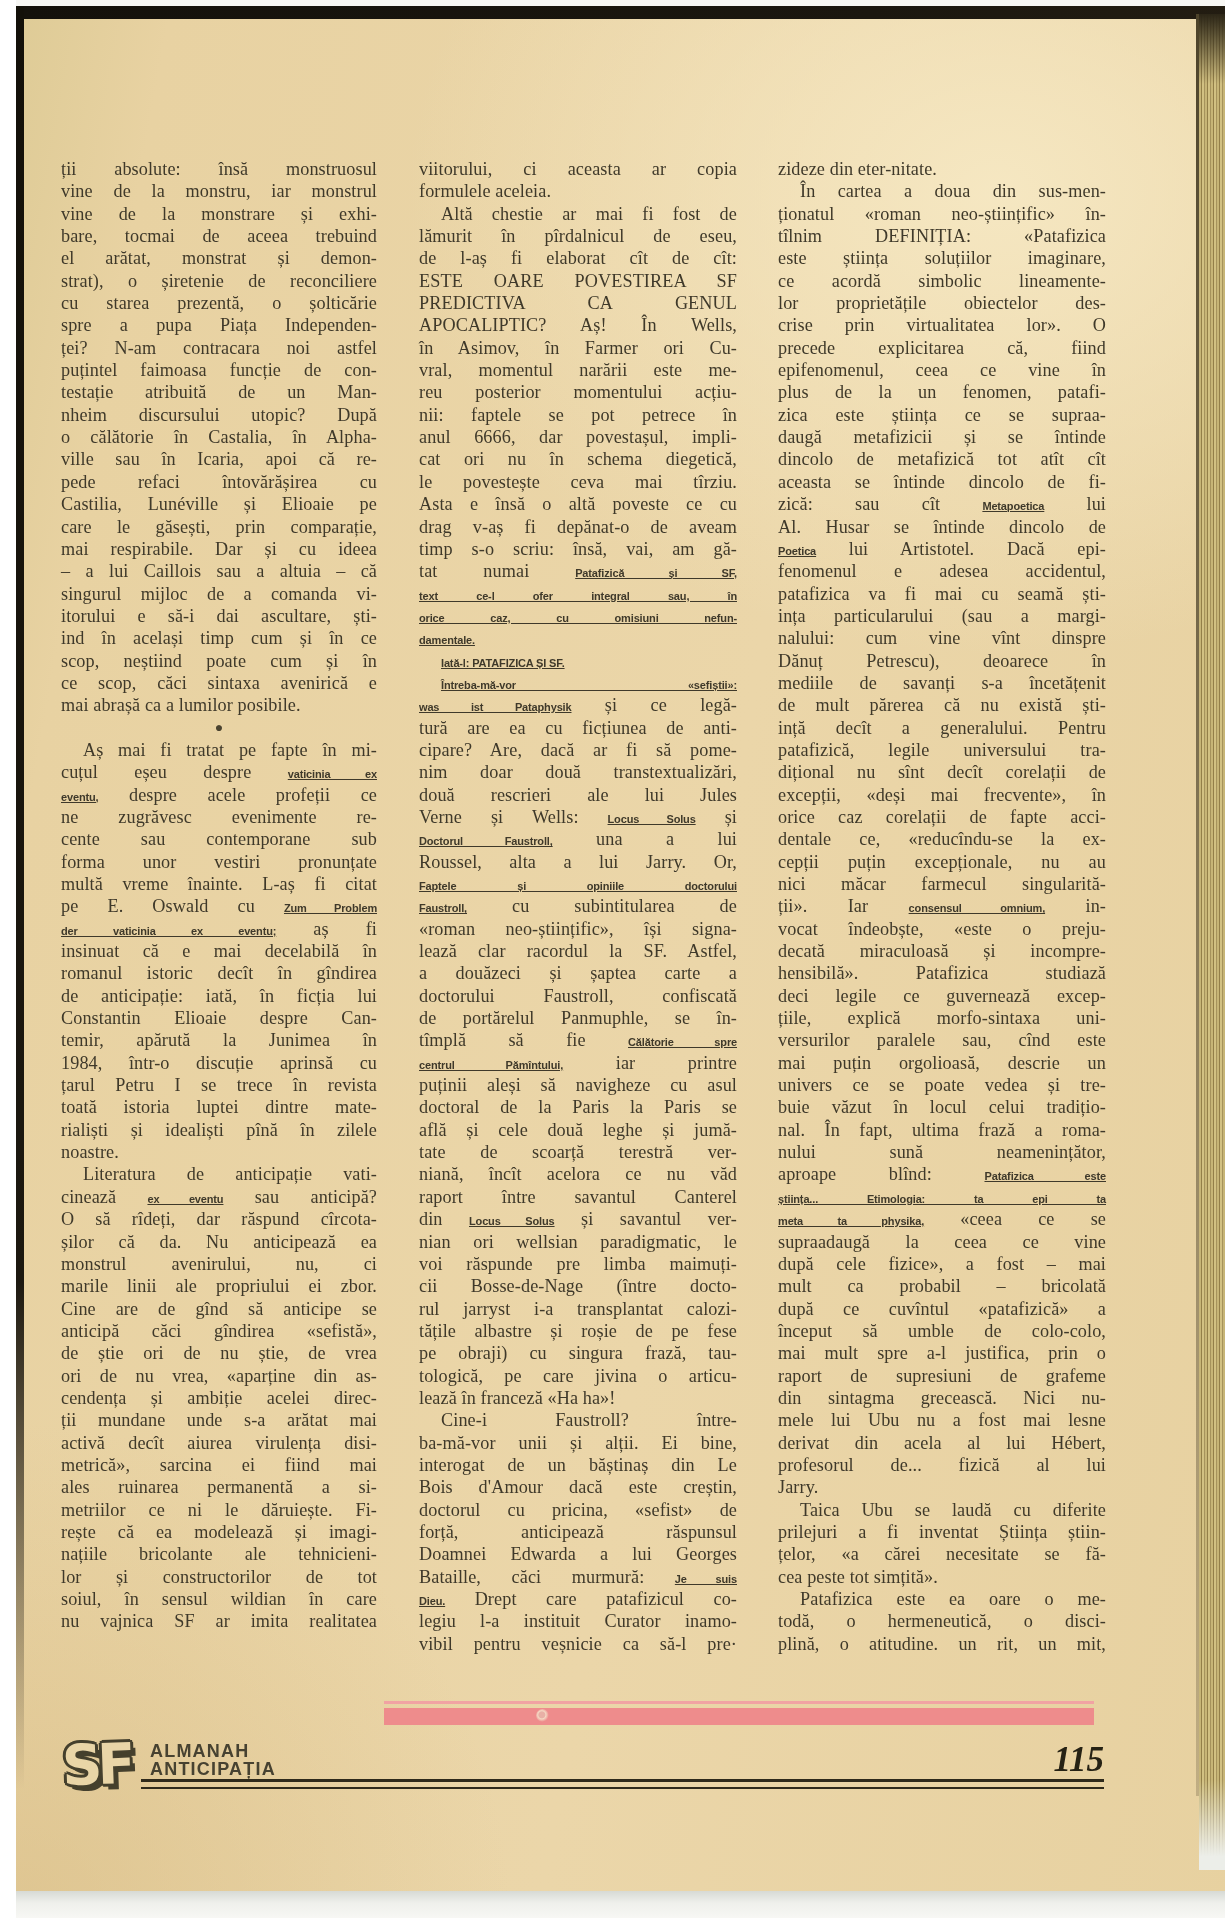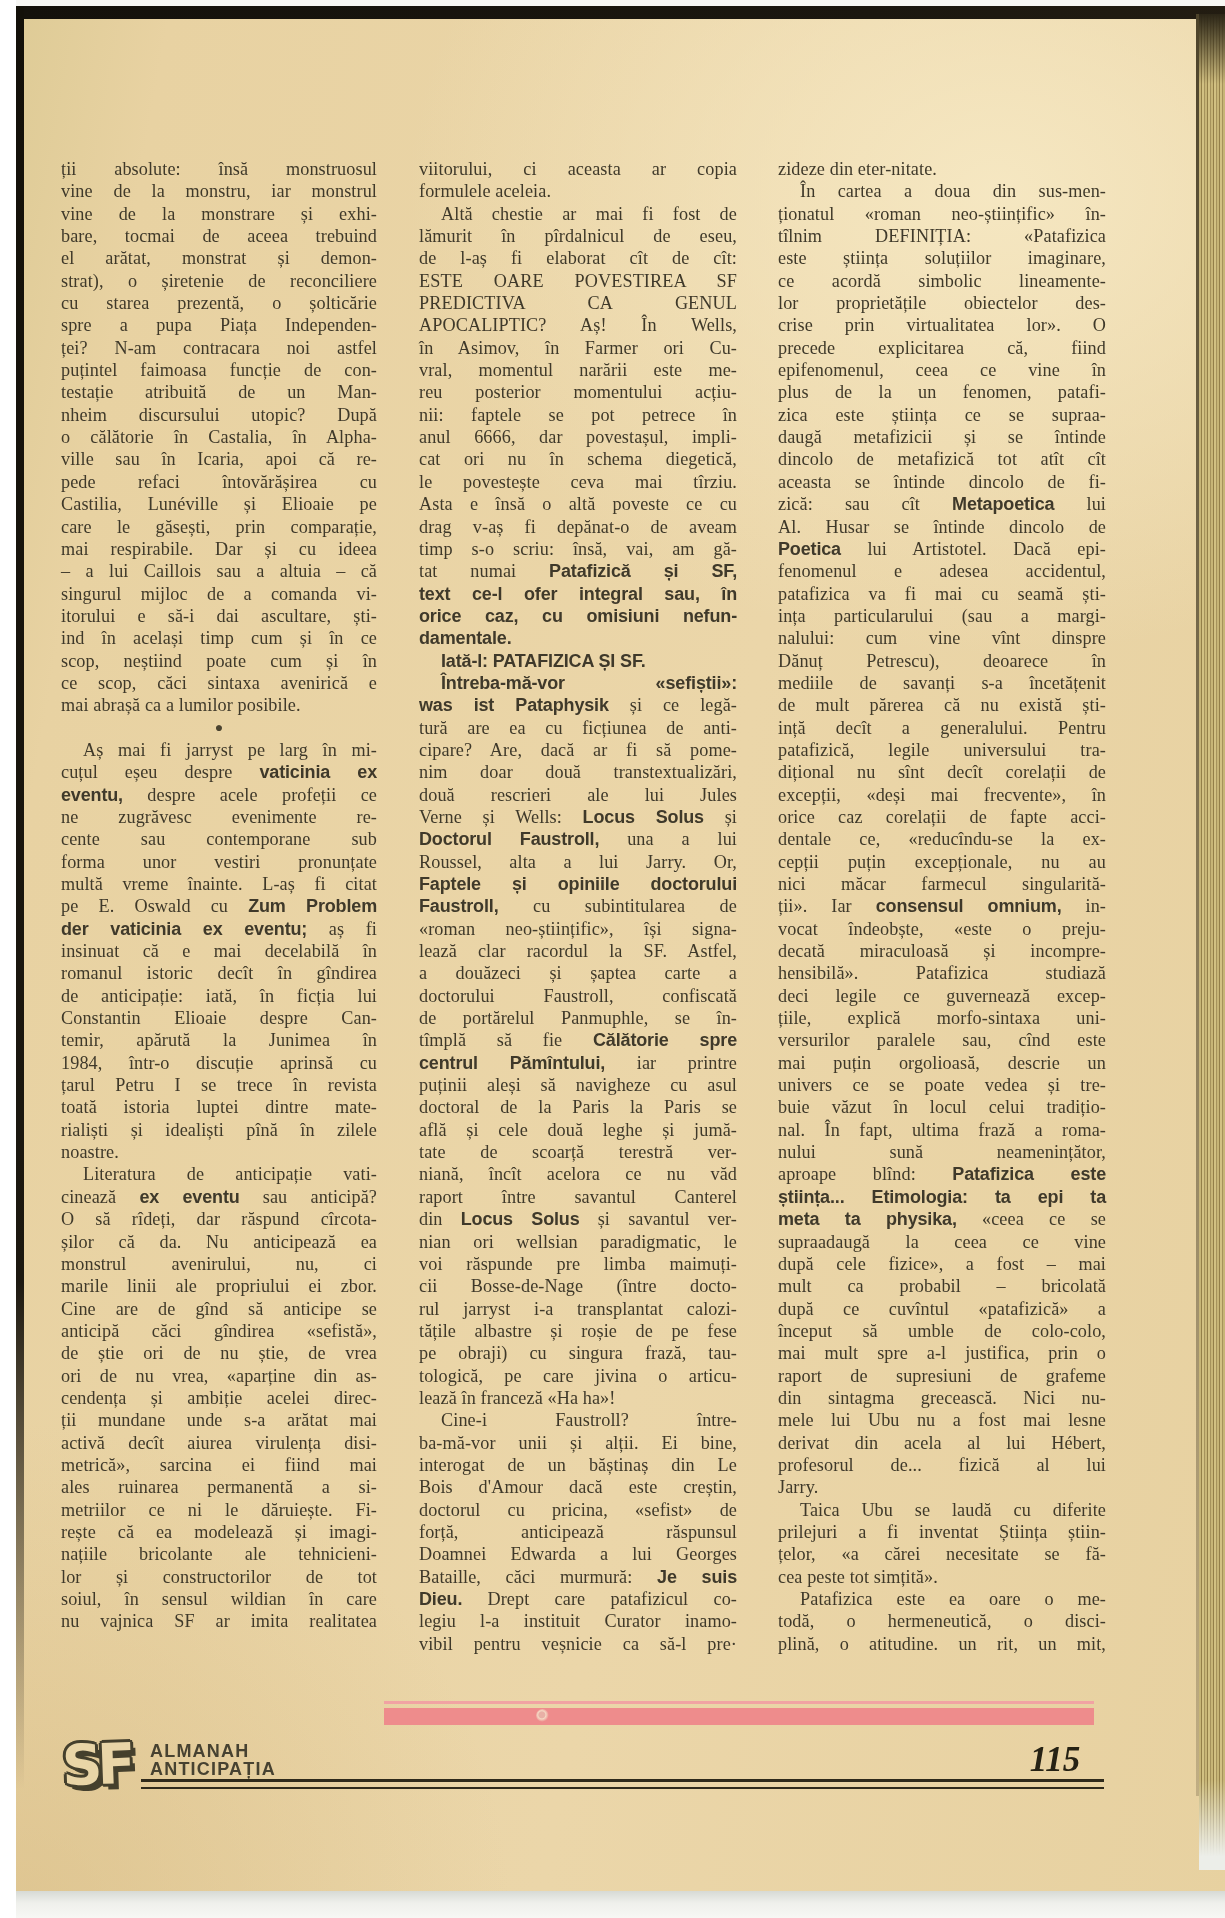"Metapoetica" .ln b { font-size: 18px -> 11px; text-decoration: none -> underline }
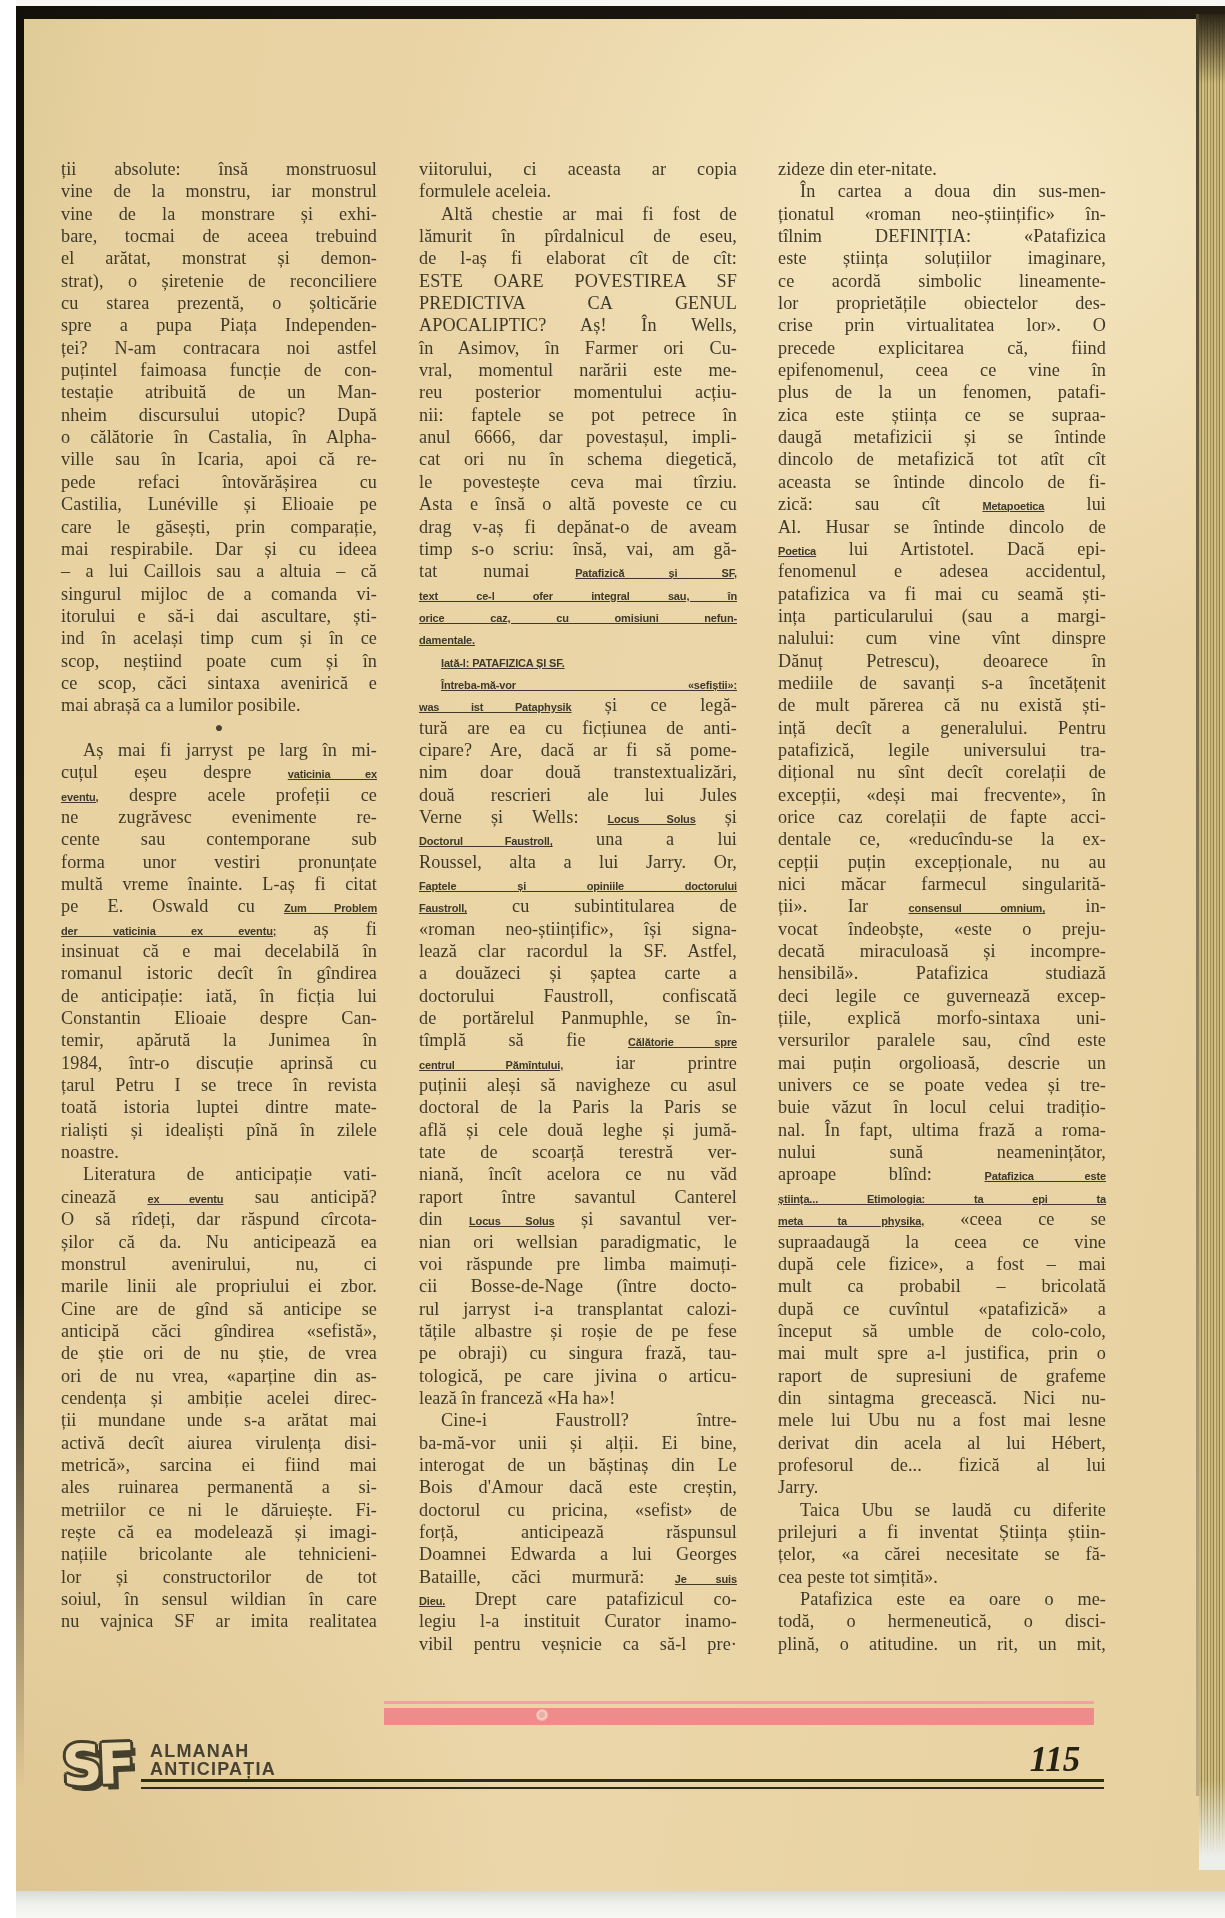"Aș mai fi jarryst pe" div.ln { text: jarryst pe larg -> tratat pe fapte }
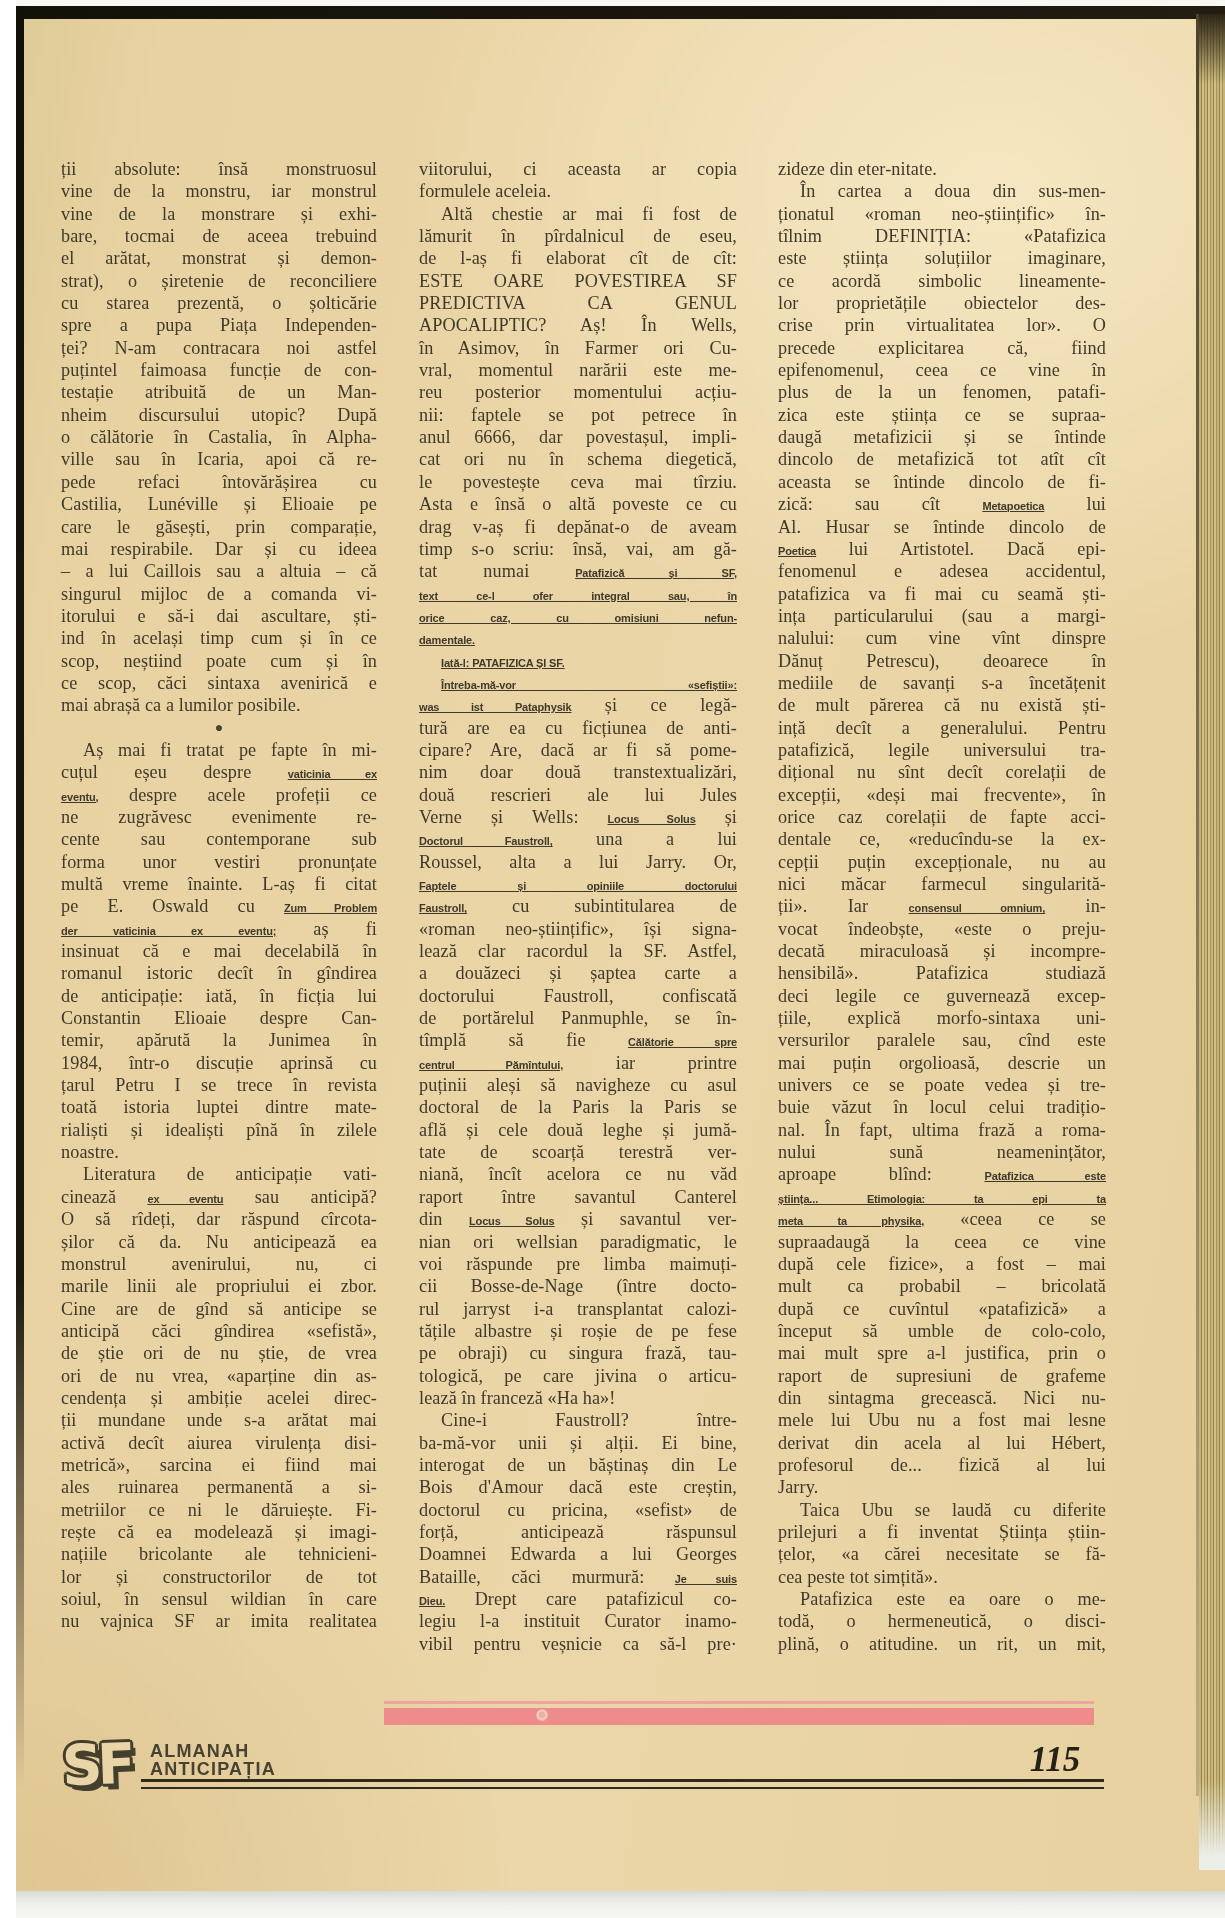"115" .page-number { text-align: center -> right }
